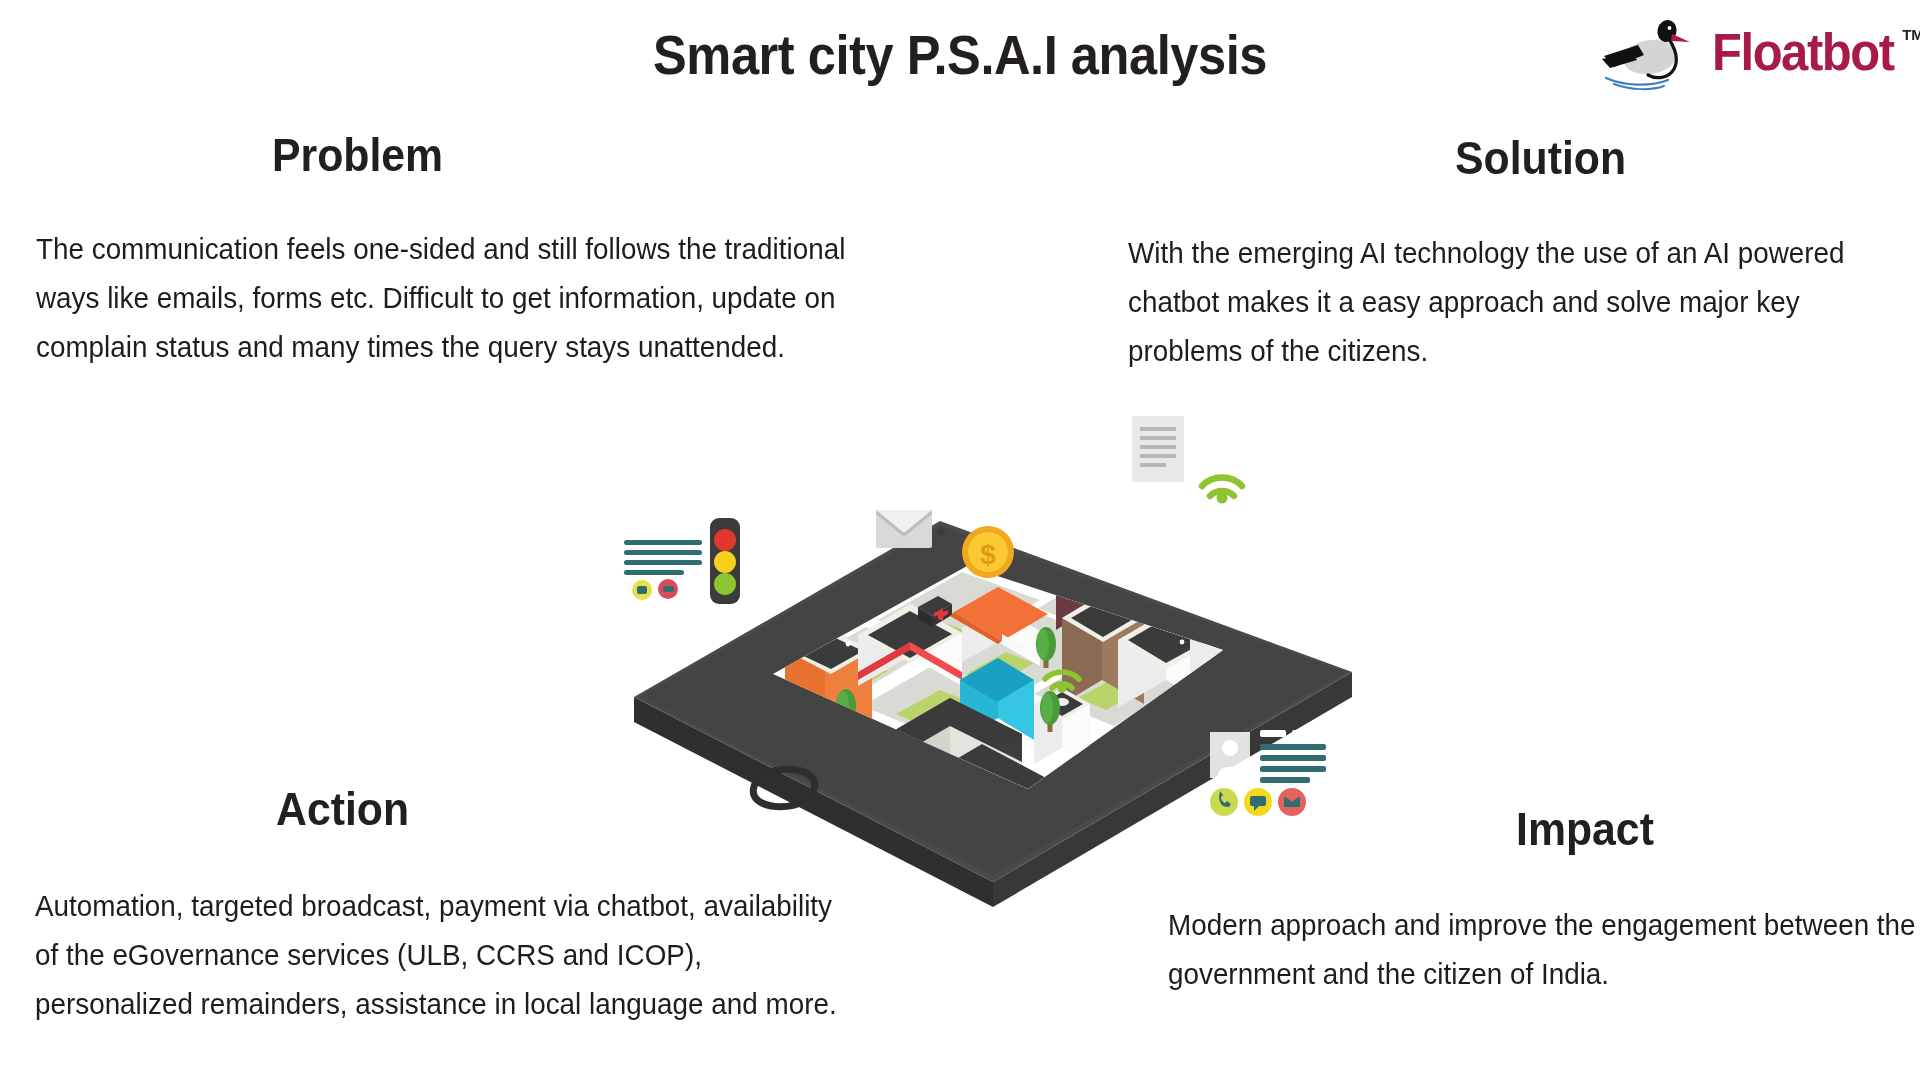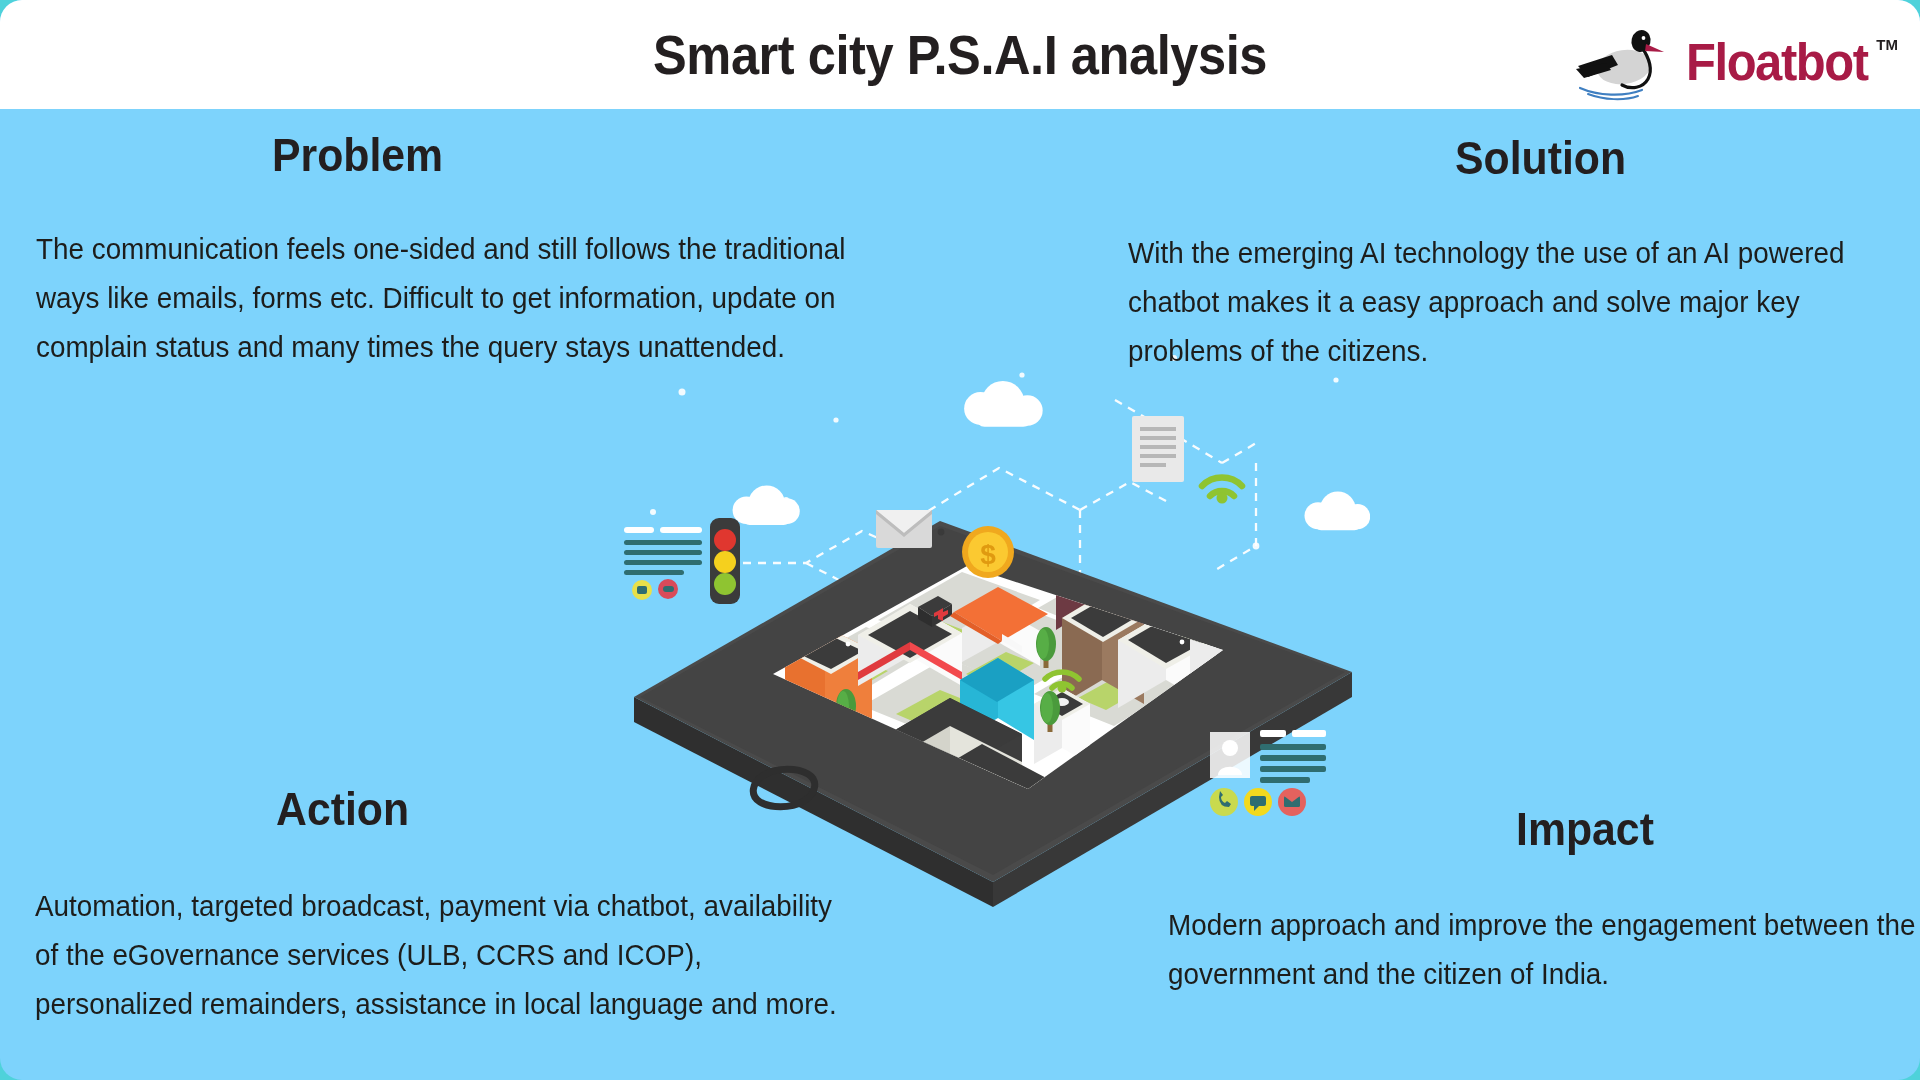"Smart city P.S.A.I analysis" .slide { background: #7dd3fc -> #ffffff; border-radius: 22px -> none }
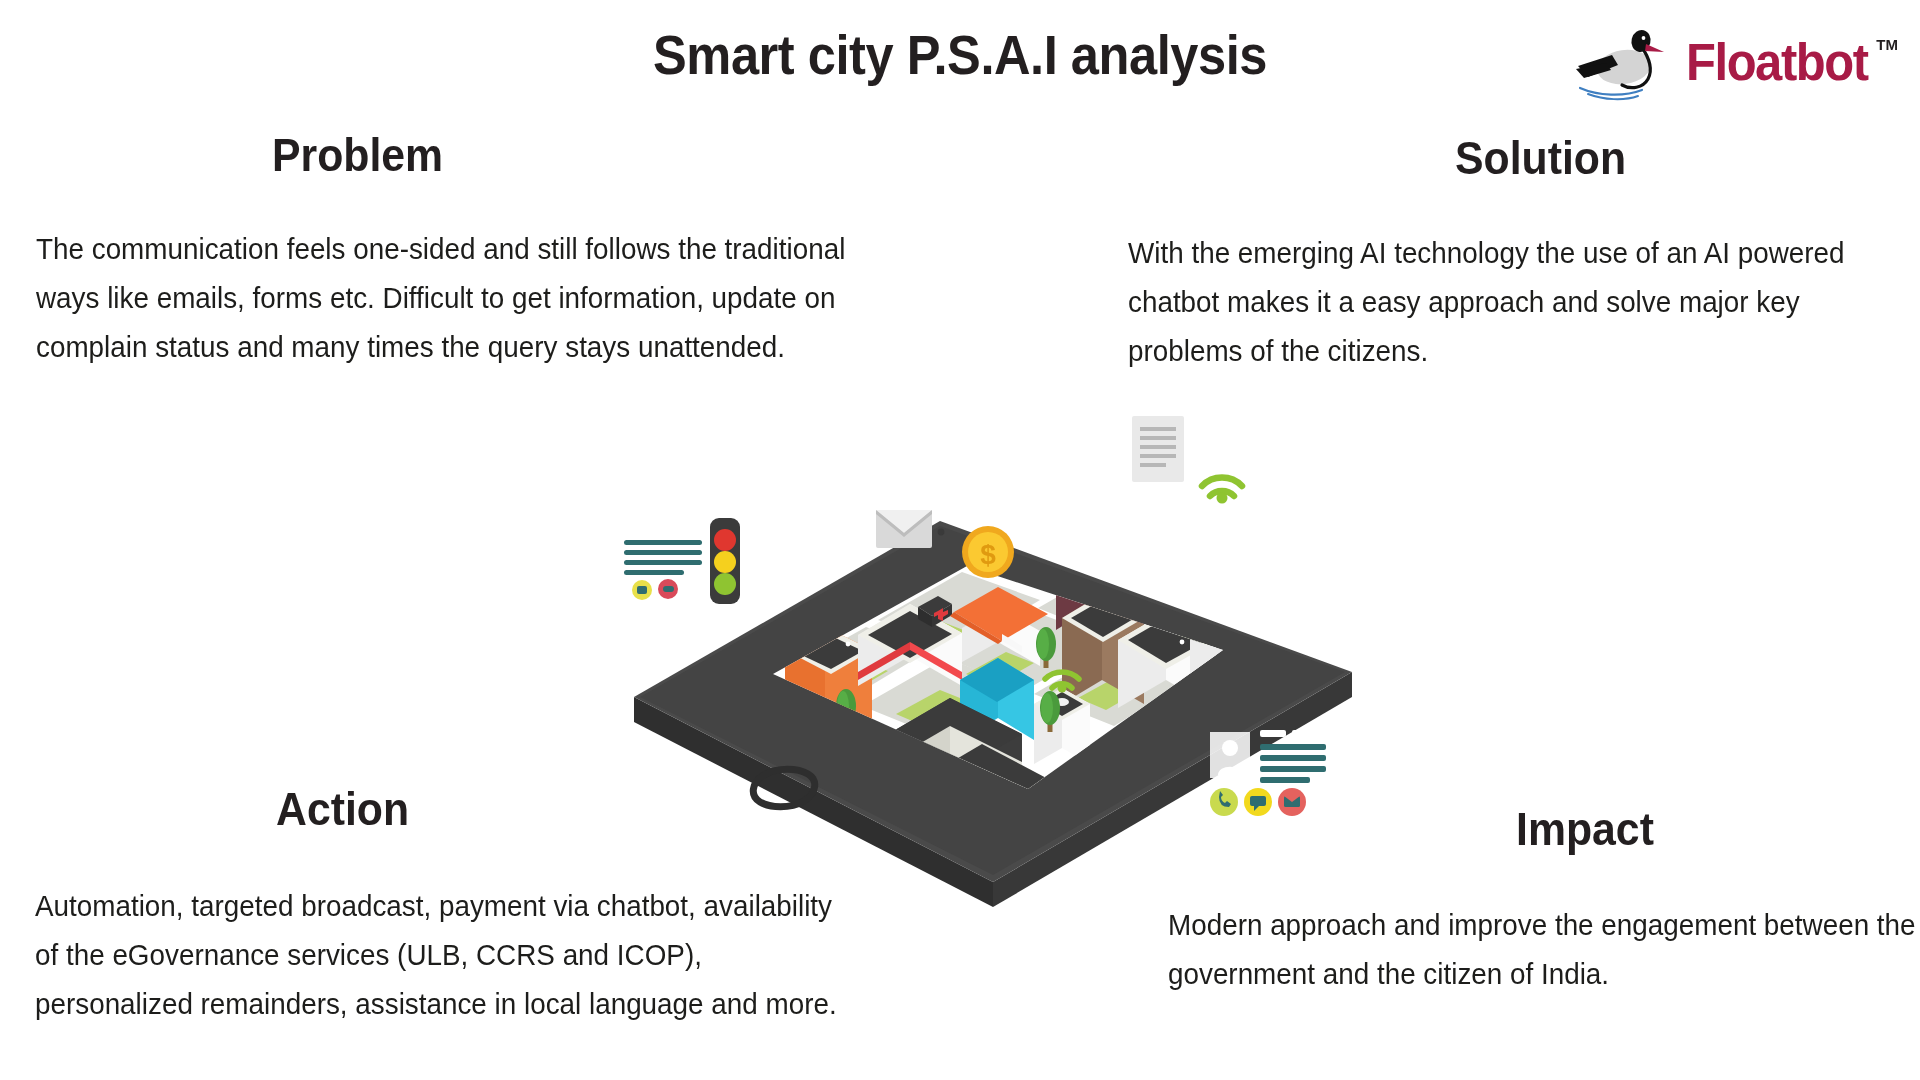"Floatbot" .logo { justify-content: flex-end -> none; top: 20px -> 10px }
